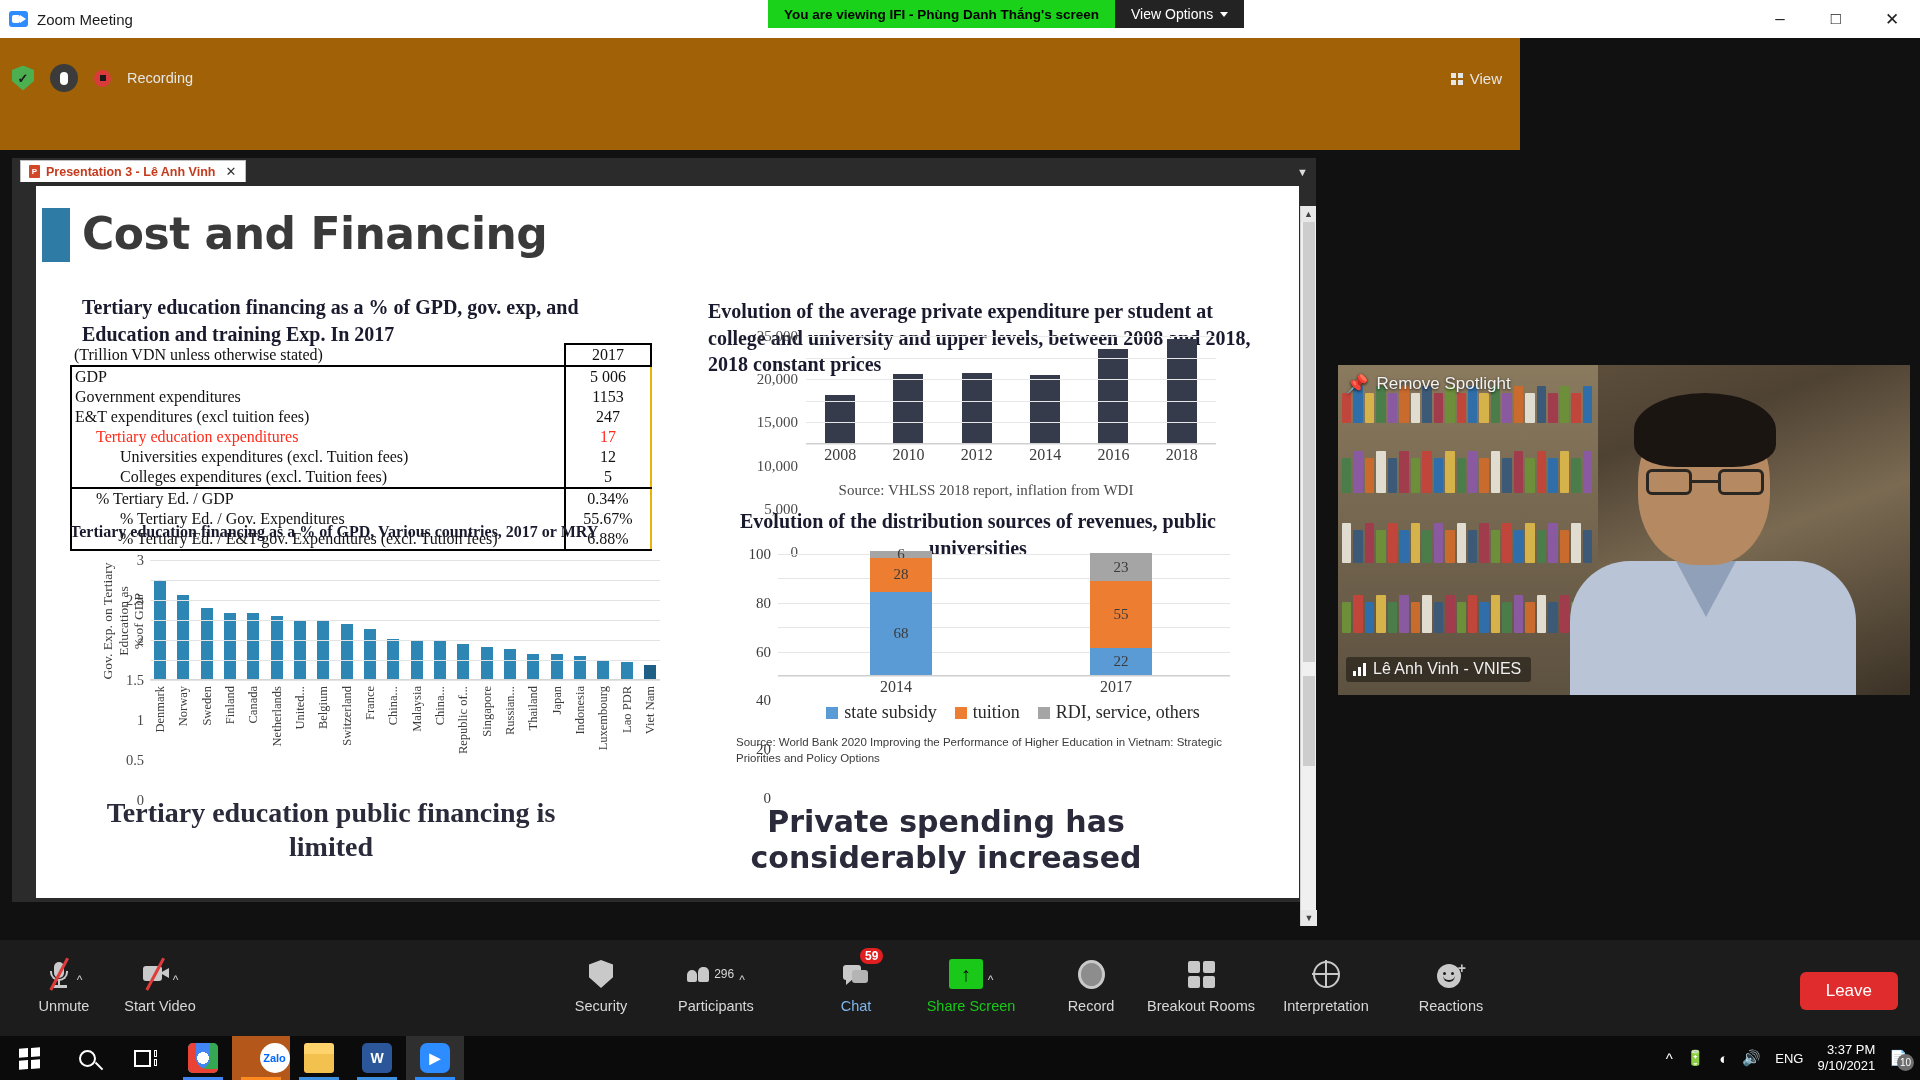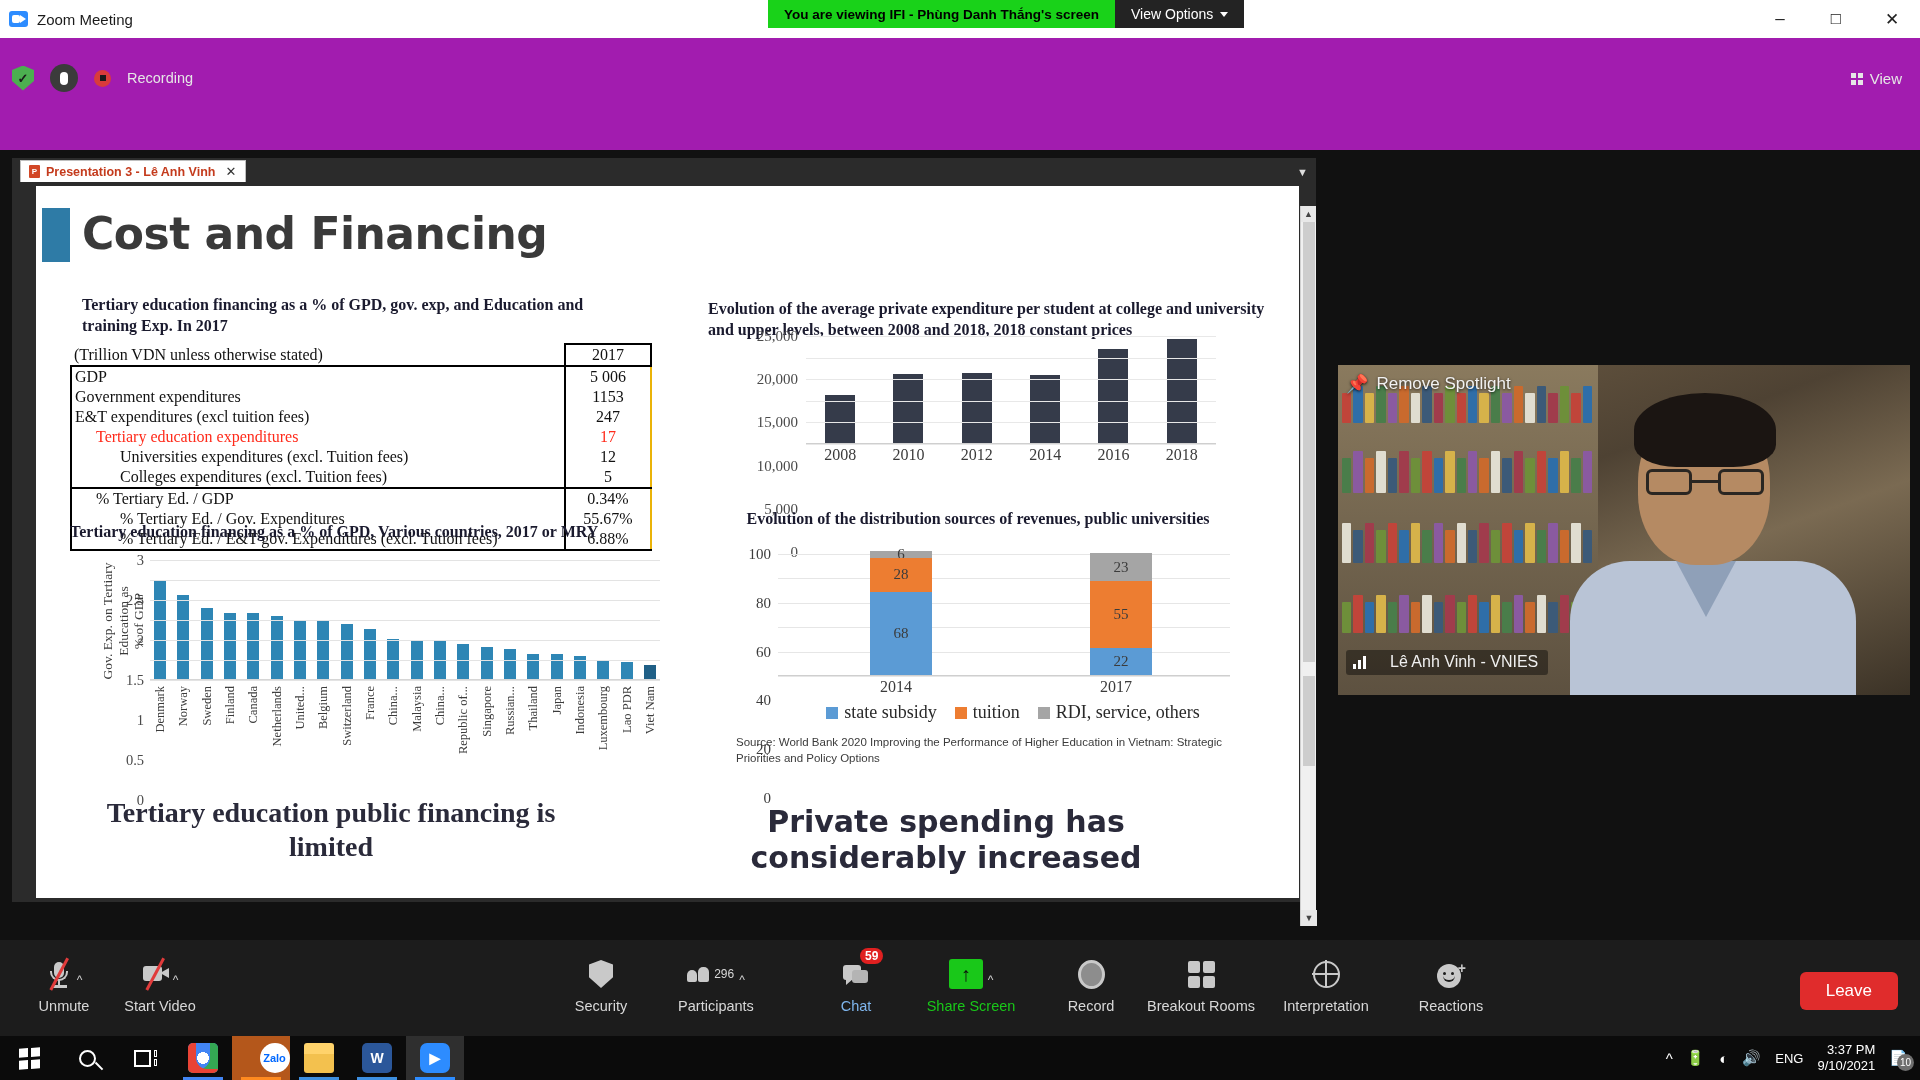"Recording" .topstrip { background: #a21caf -> #a16207; width: 1920px -> 1520px }
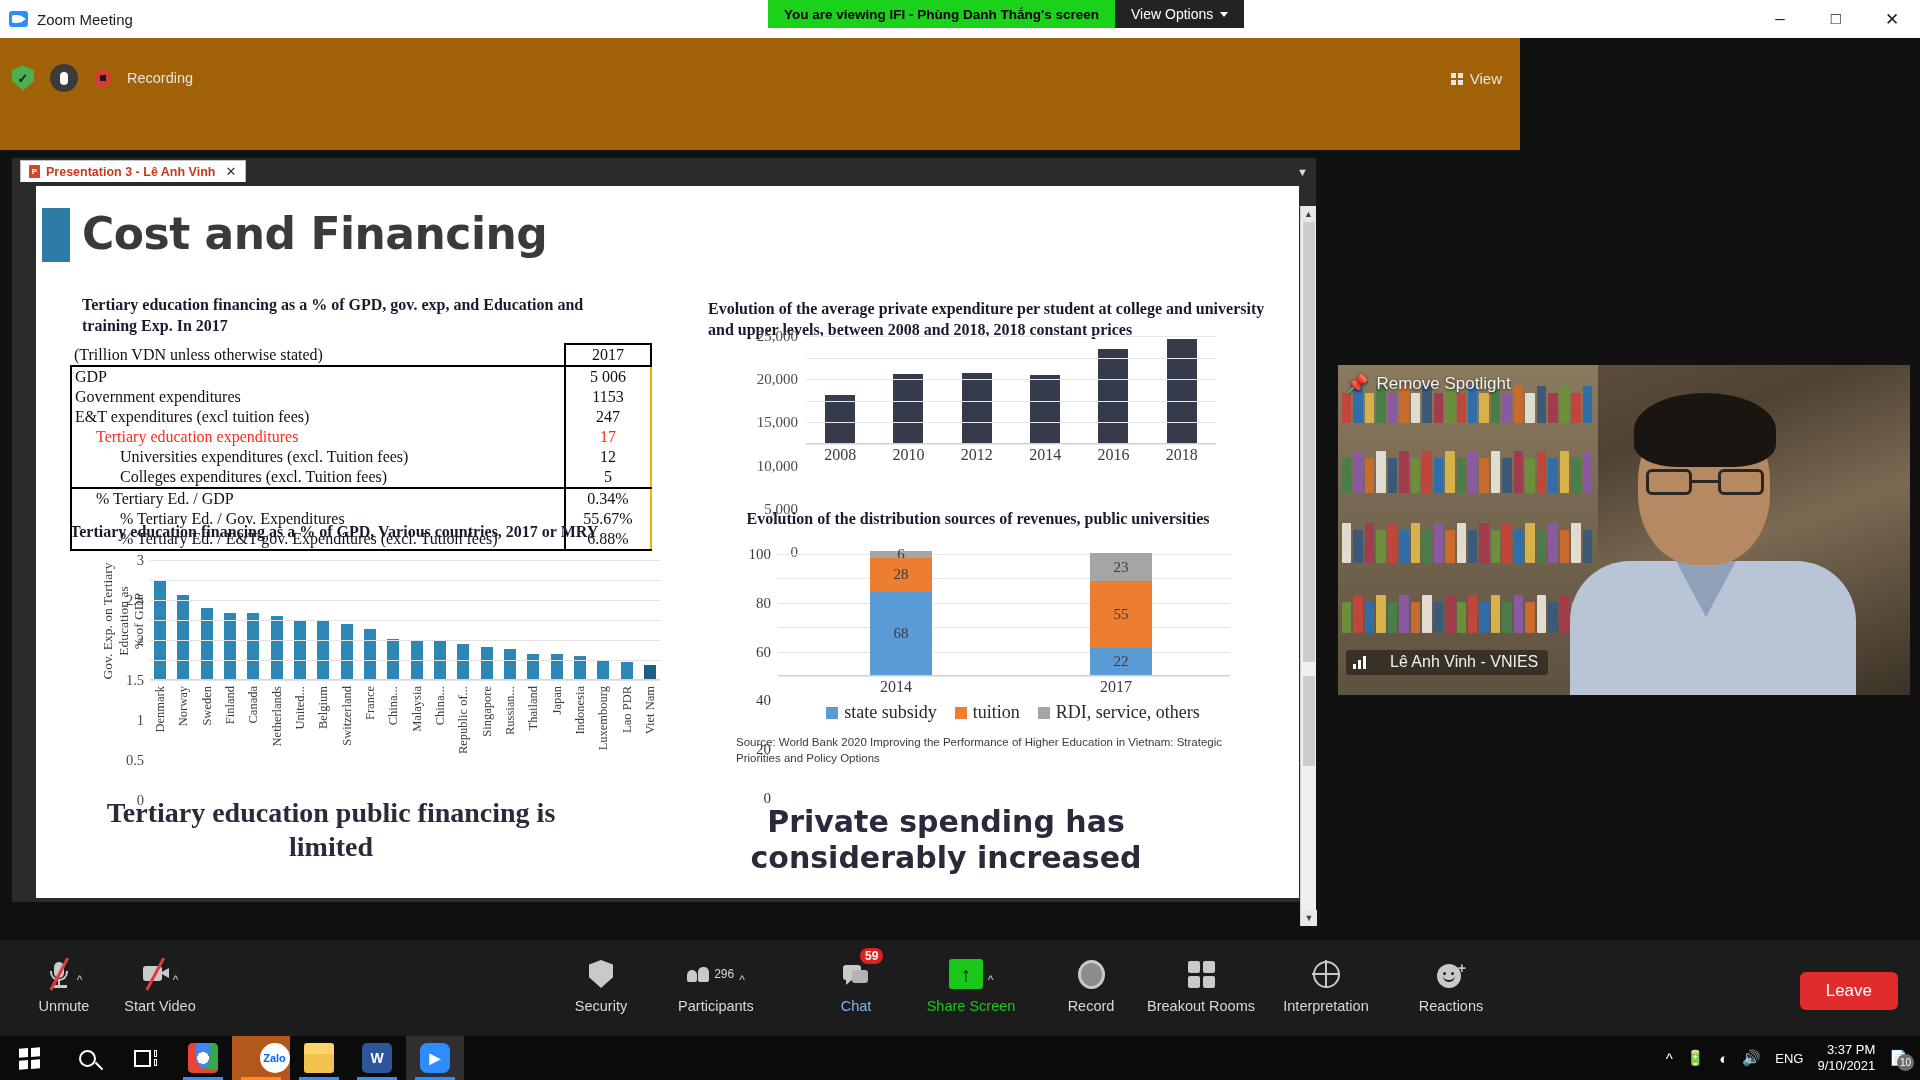"Tertiary education financing as a % of GPD, gov." .blk-heading { font-size: 16px -> 20px }
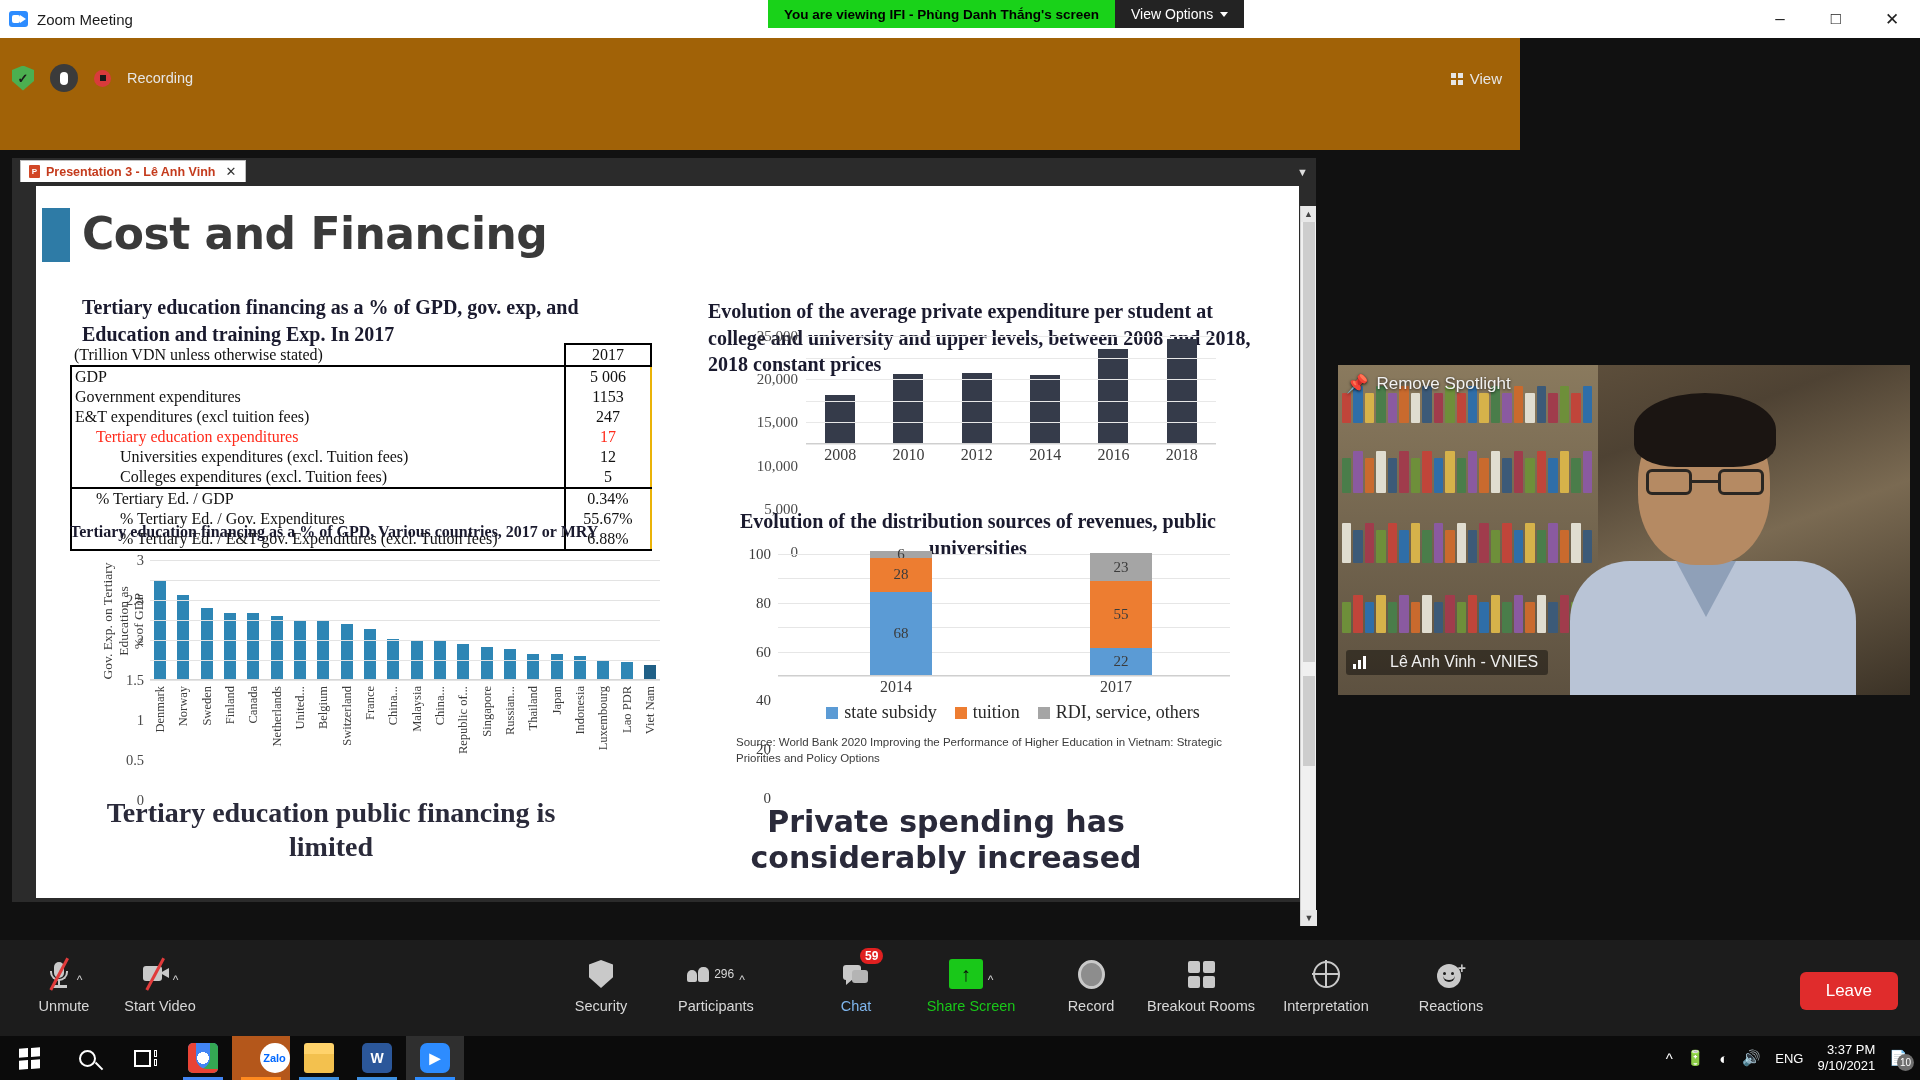"Source: VHLSS 2018 report, inflation" div.src-line { html: none -> <div>Source: VHLSS 2018 report, inflation from WDI</div> }
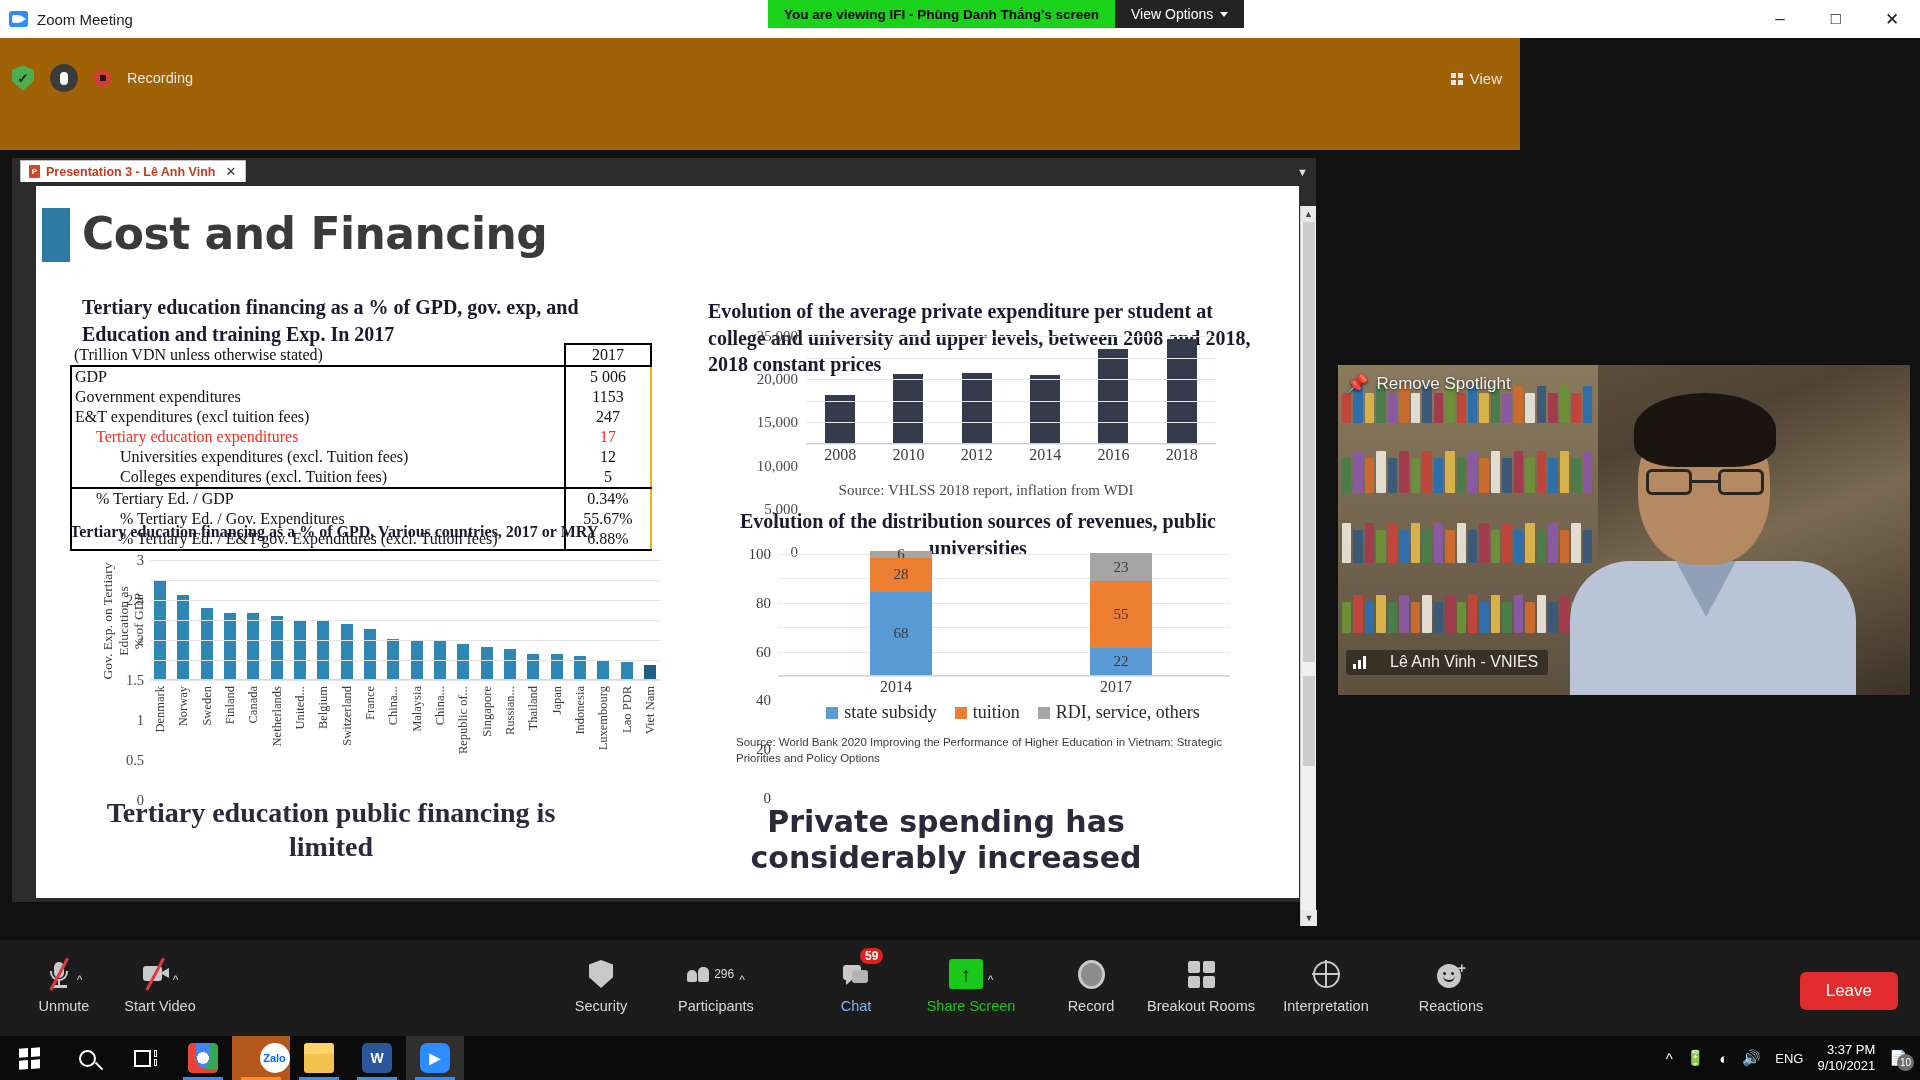"Lê Anh Vinh - VNIES" .name-chip { bottom: 20px -> 13px; gap: 24px -> 7px }
